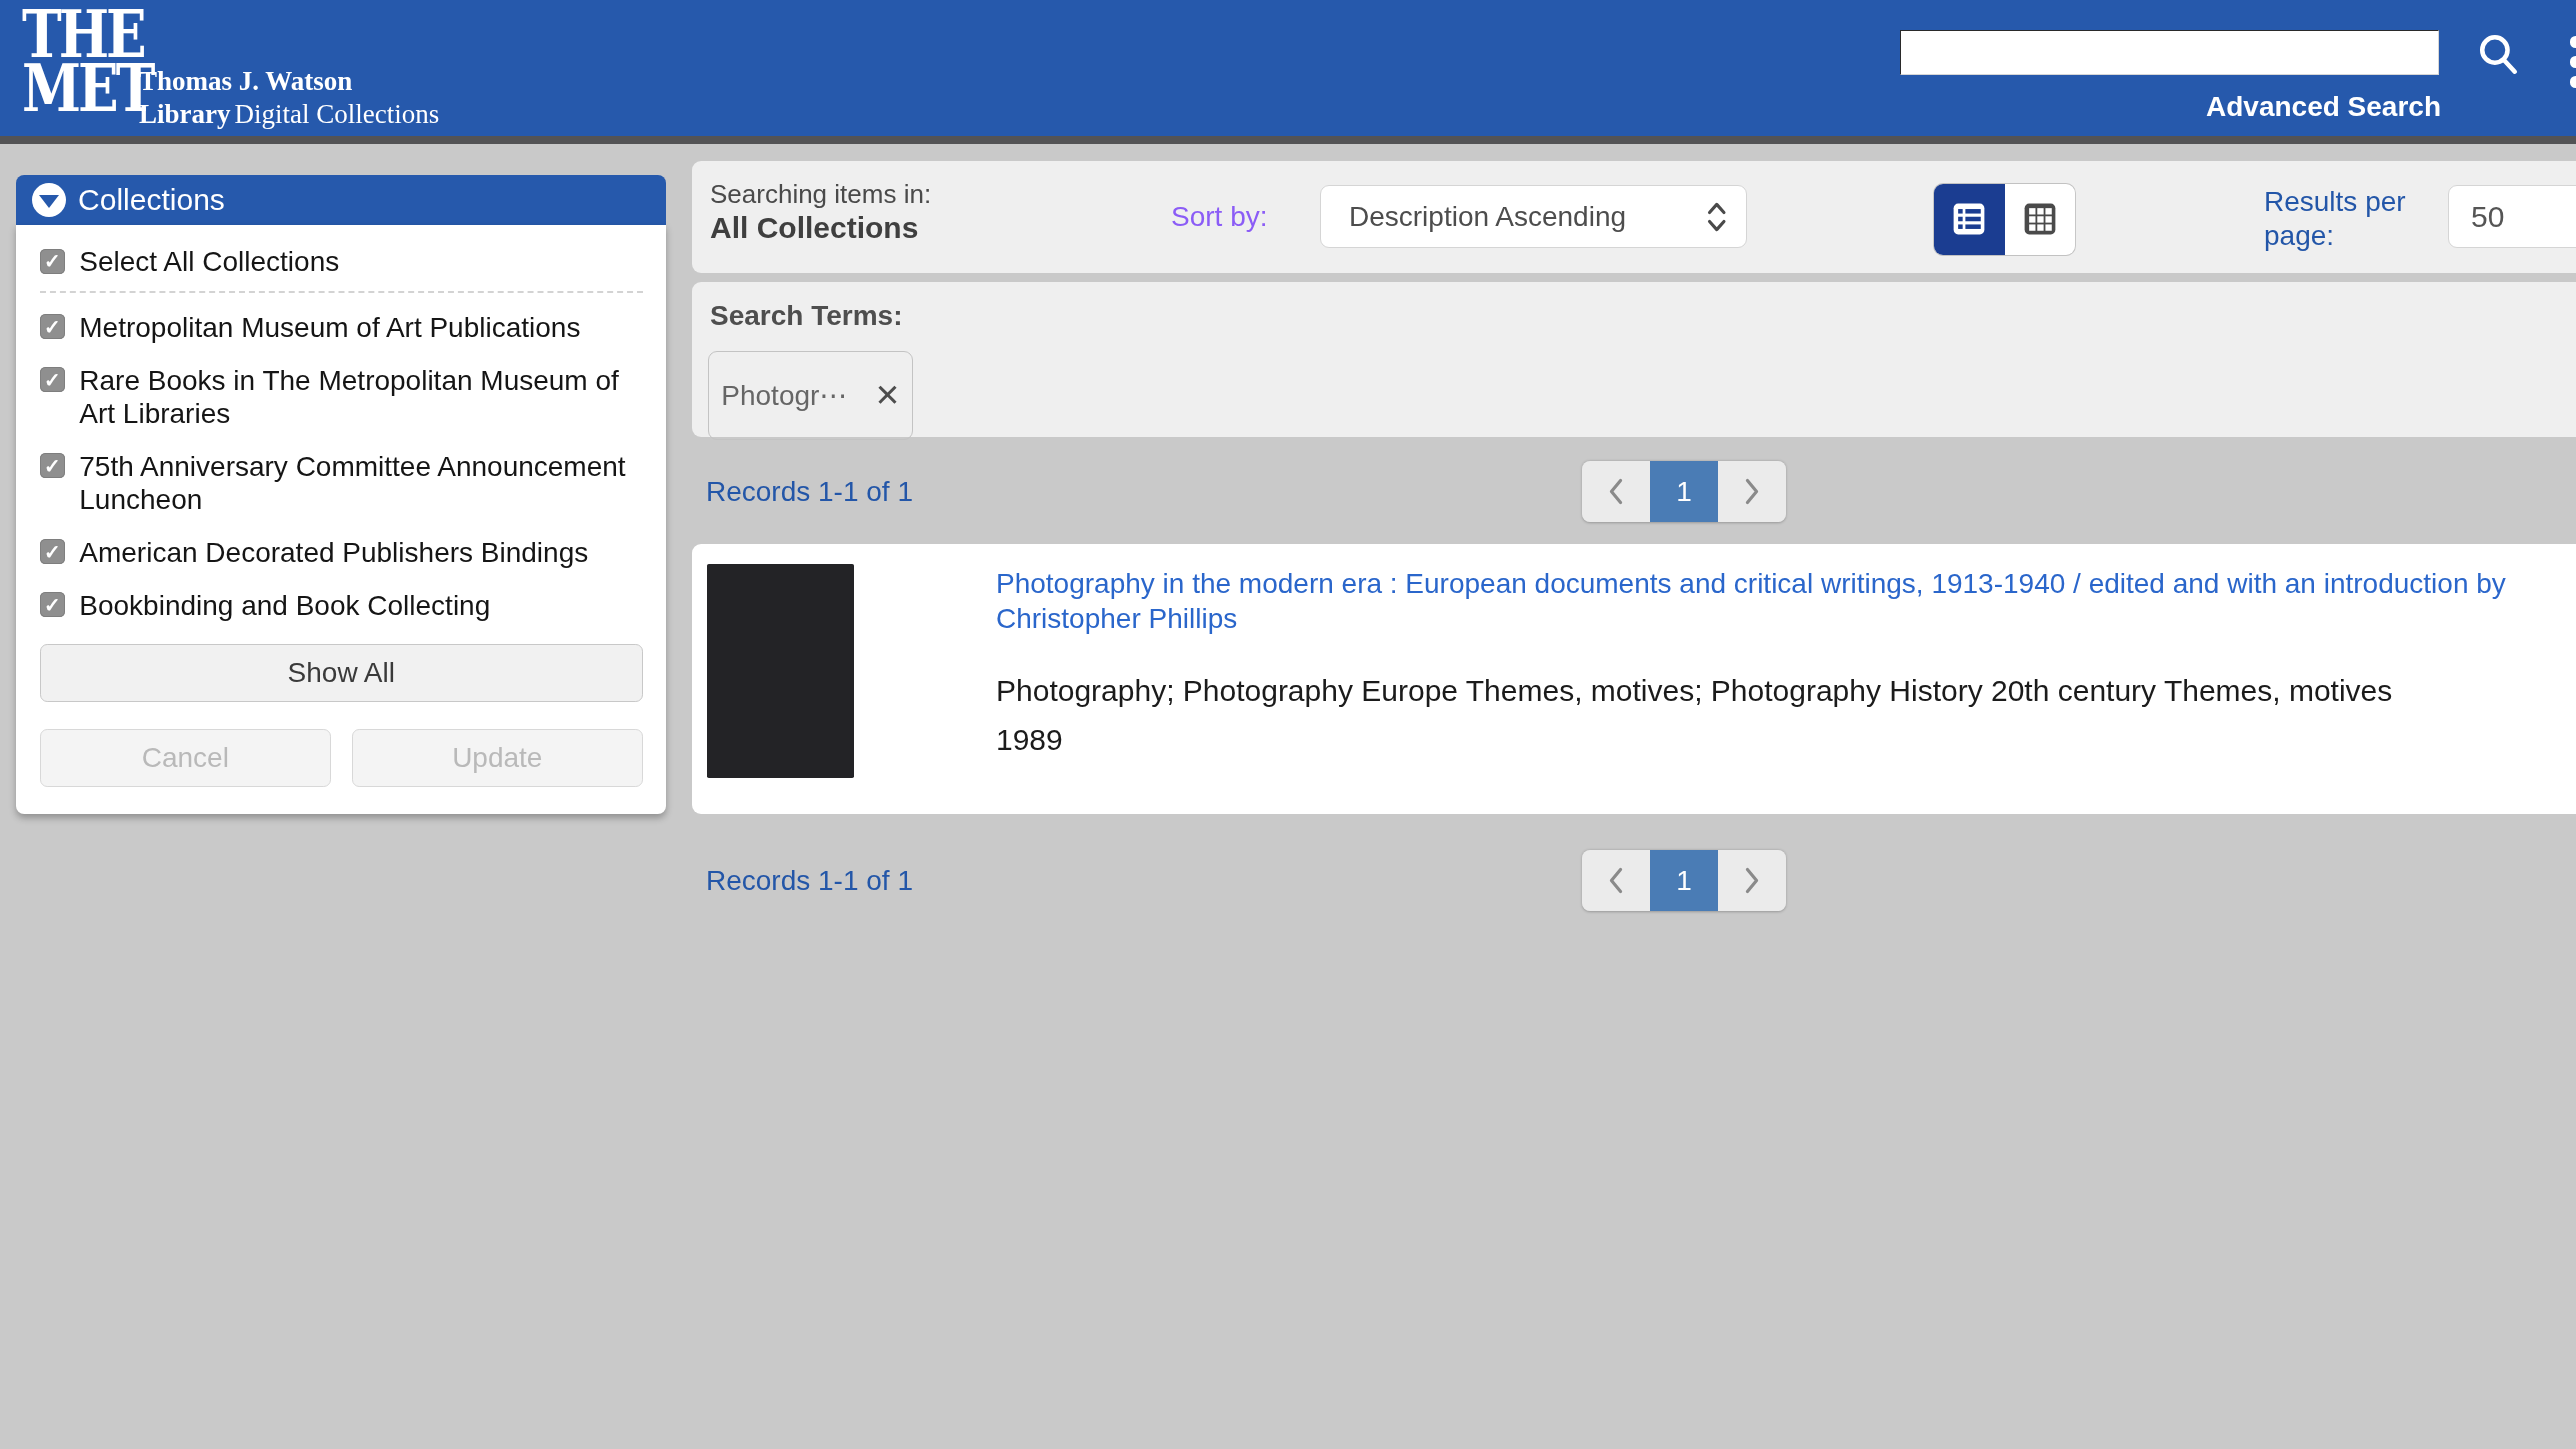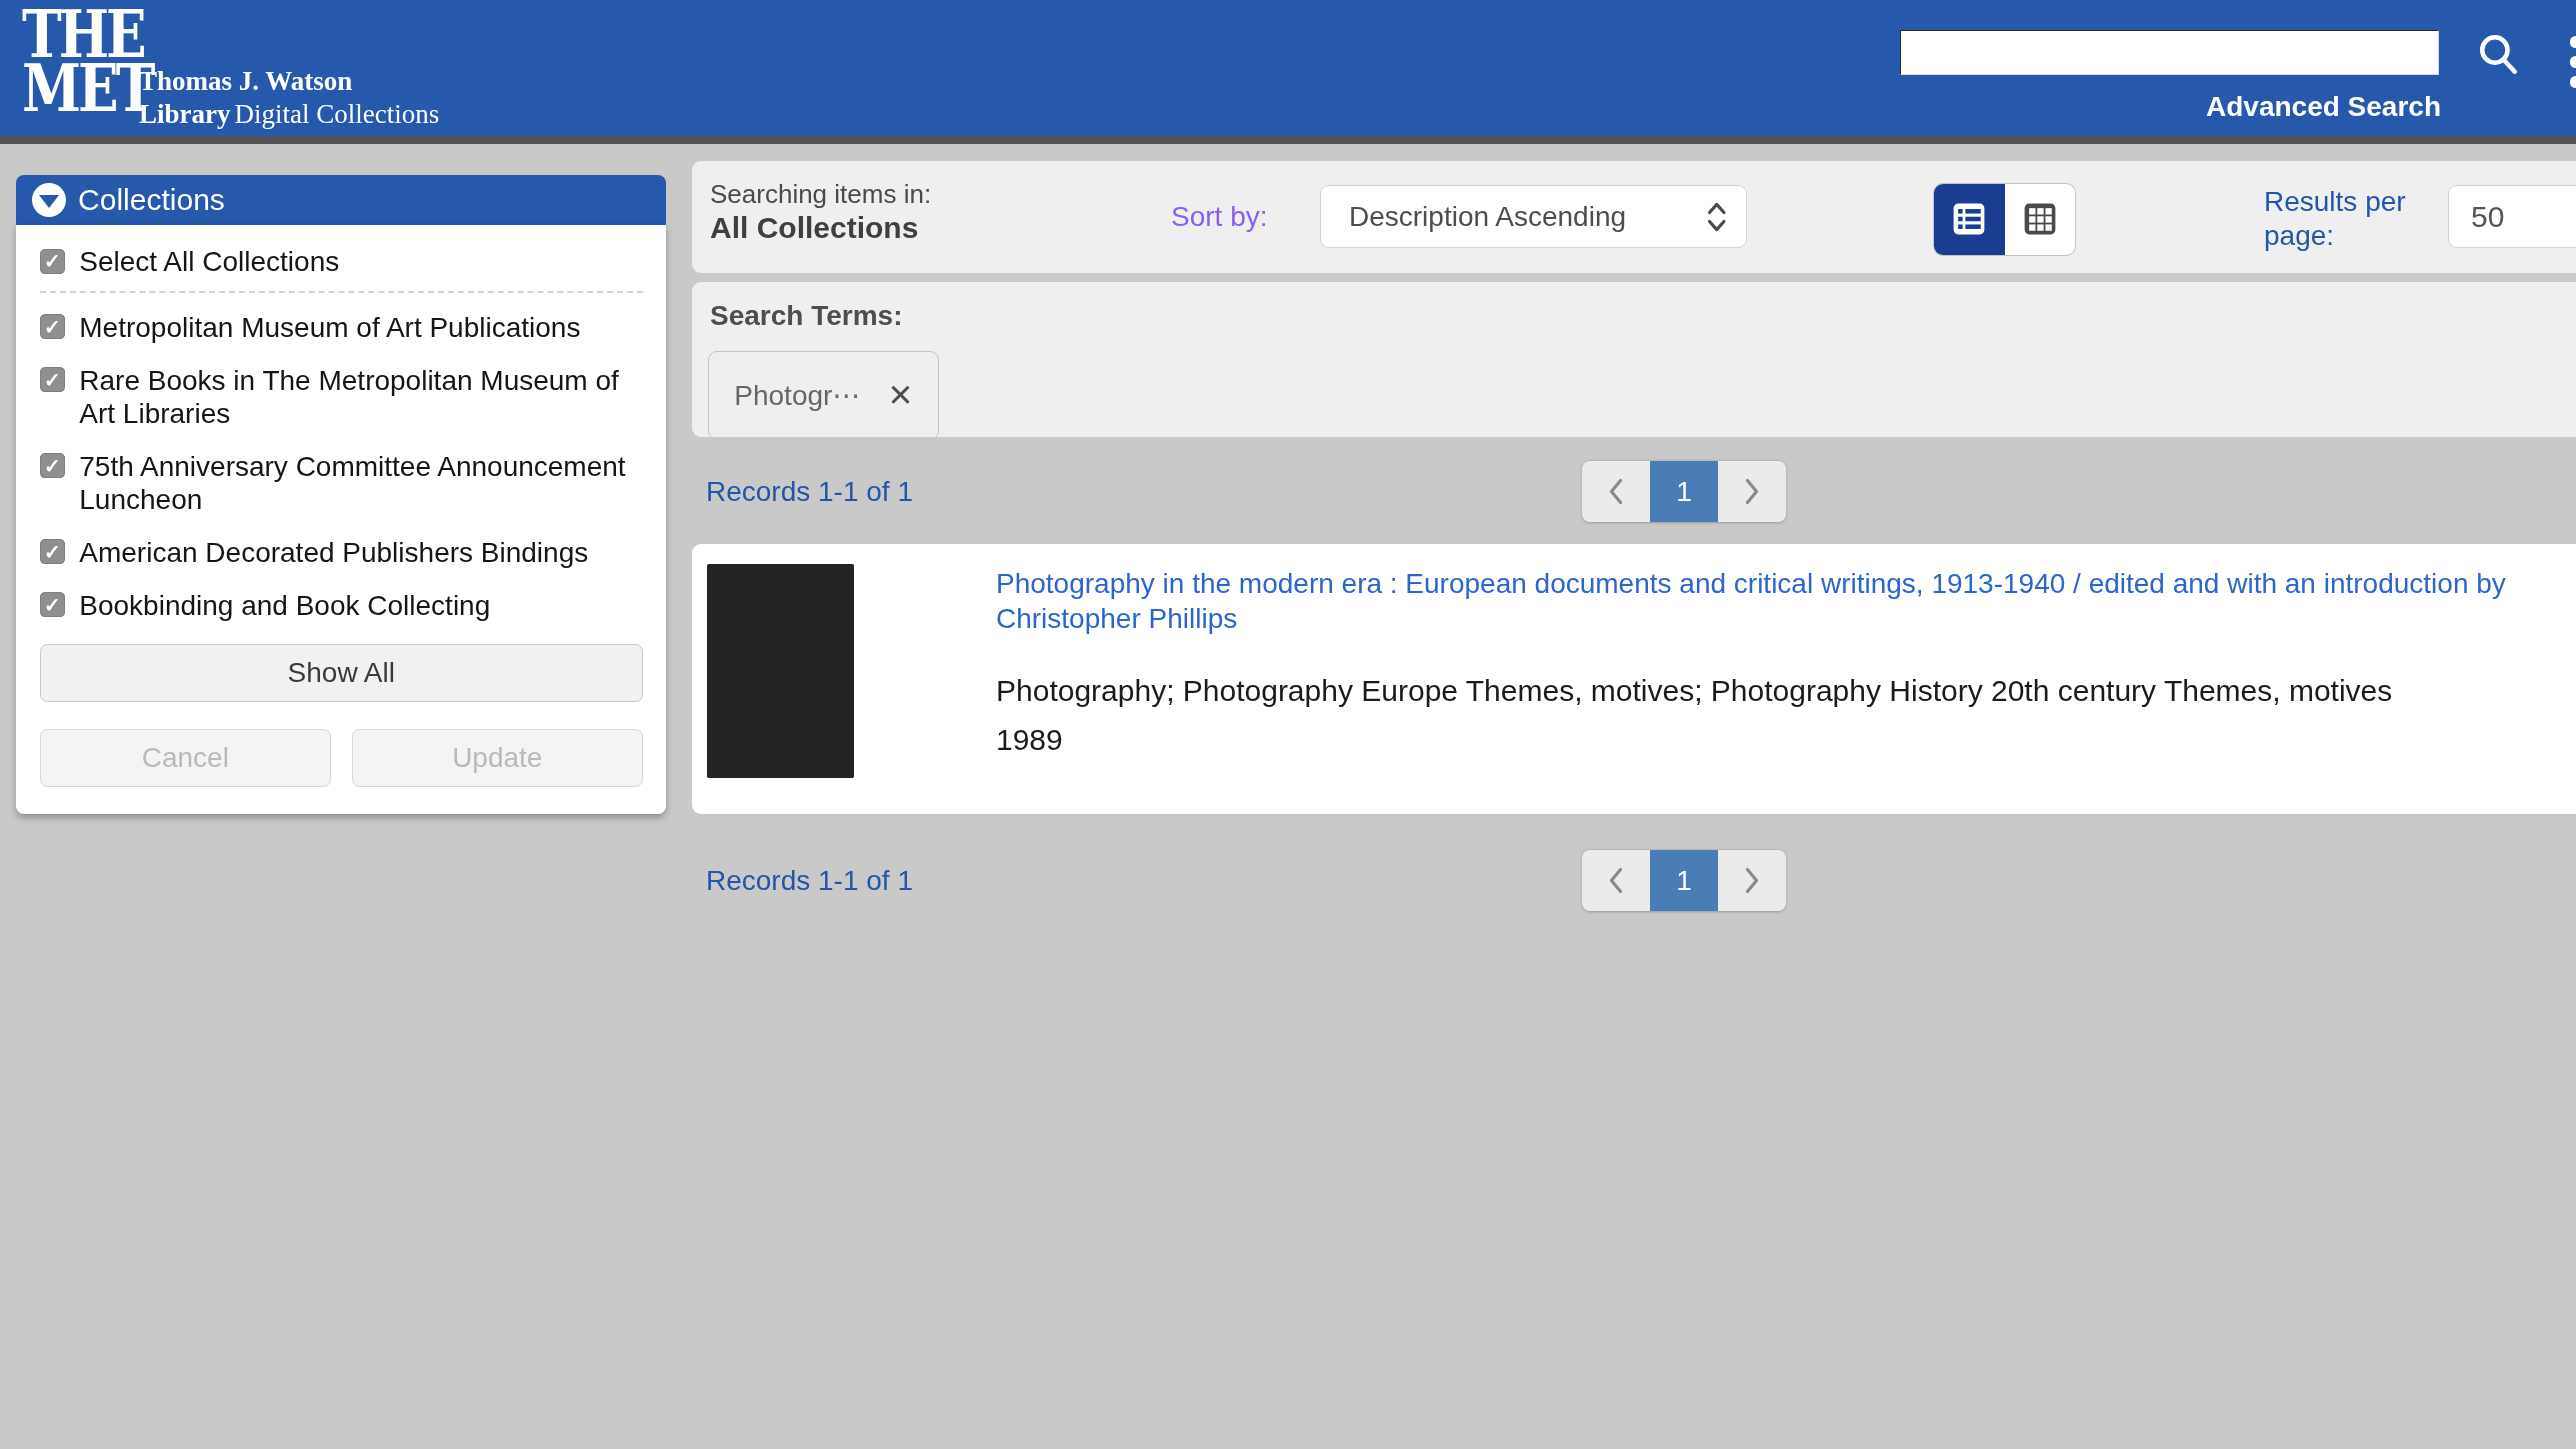"Photogr⋯" .term-chip { padding: 0 25px -> 0 12px }
